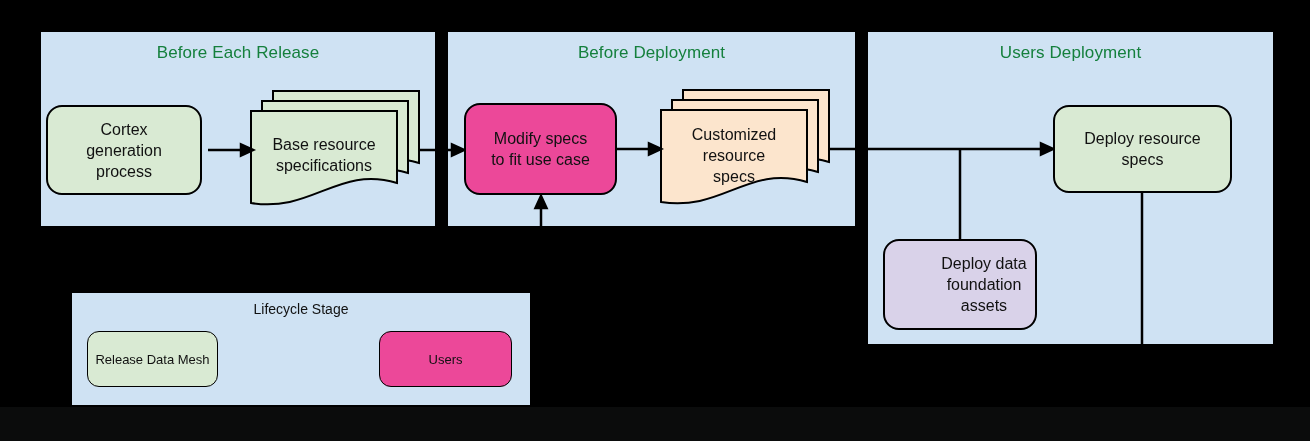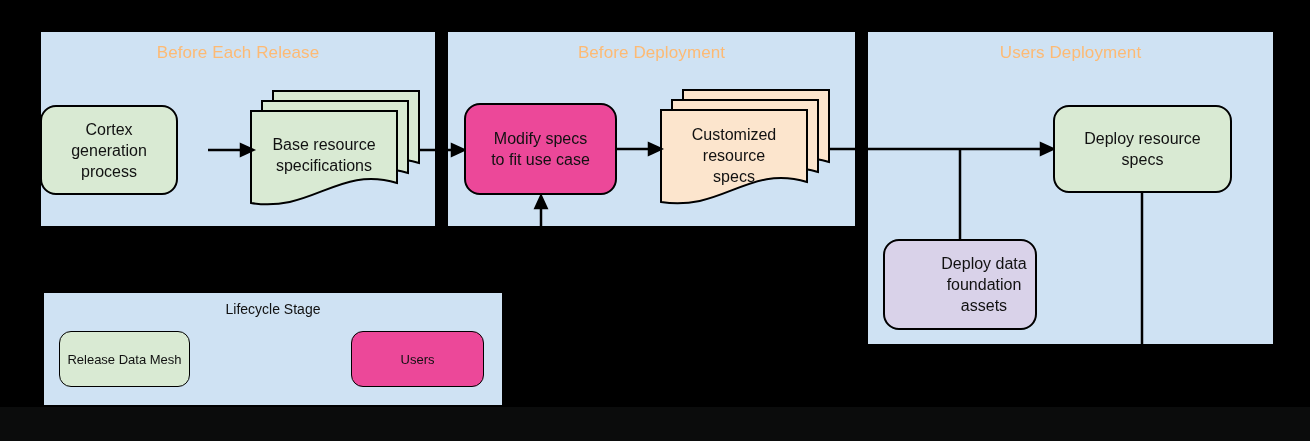"Before Each Release" .panel-title { color: #fdba74 -> #15803d }
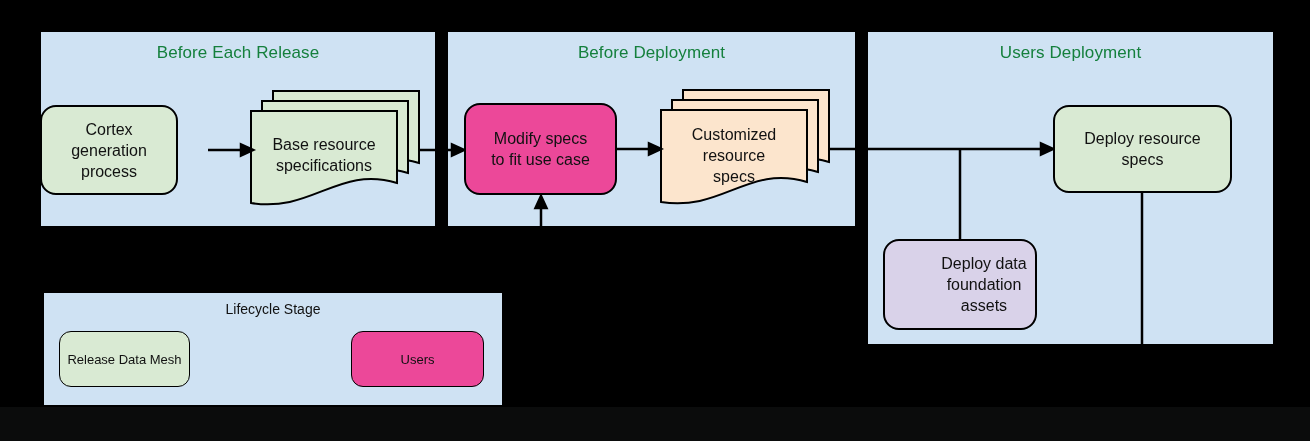"Cortex" div.node { left: 40px -> 46px; width: 138px -> 156px }
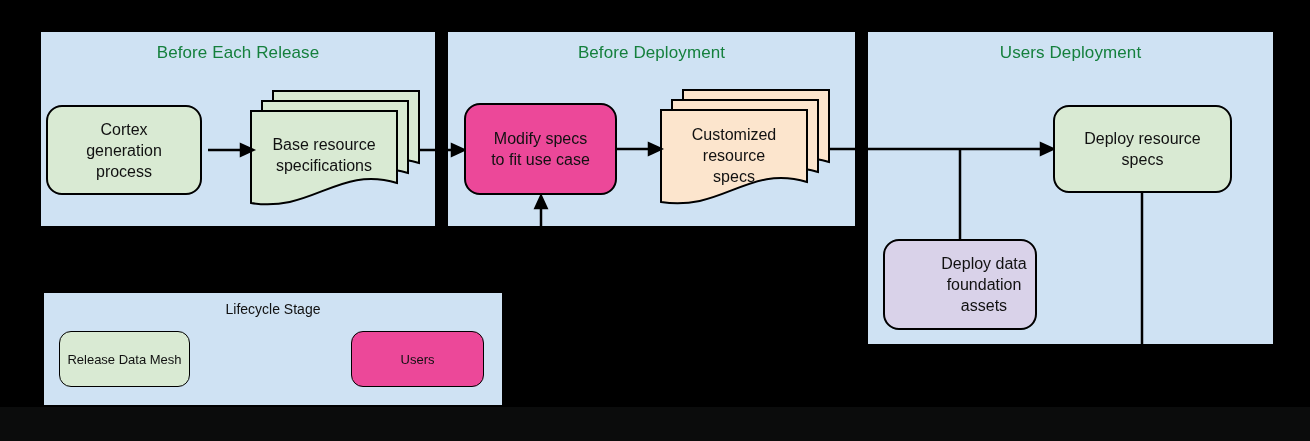"Lifecycle Stage" .legend { left: 44px -> 72px }
